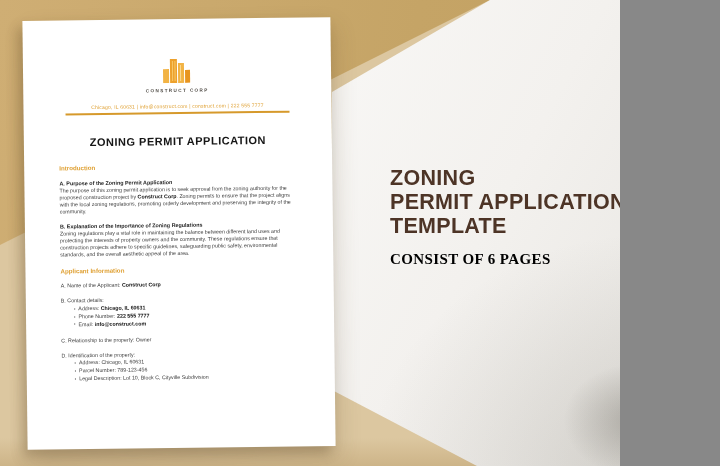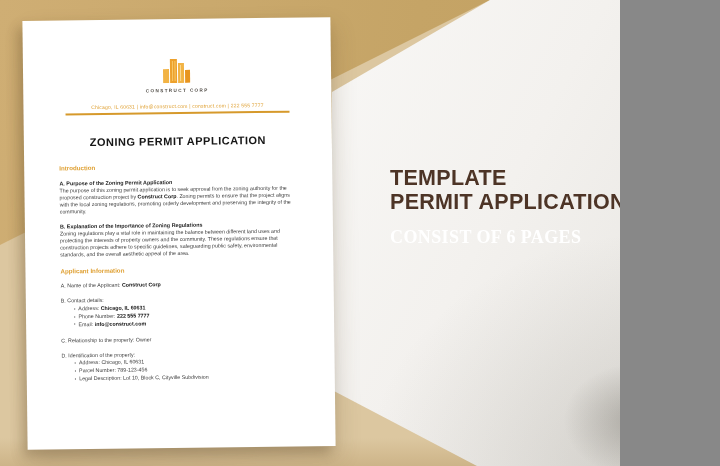"ZONING" div { html: none -> <div>ZONING</div> }
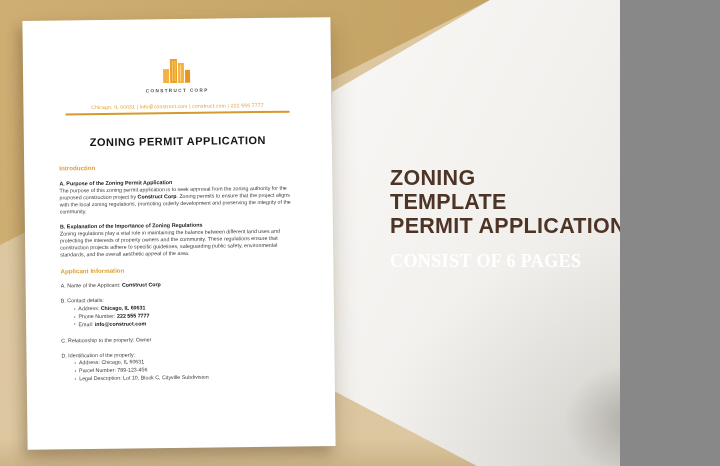"TEMPLATE" div { order: before "PERMIT APPLICATION" -> after "PERMIT APPLICATION" }
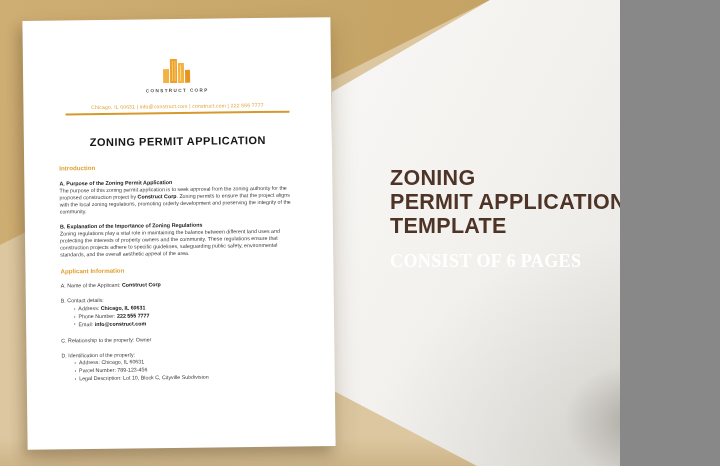"CONSIST OF 6 PAGES" .promo-pages { color: #ffffff -> #000000; font-size: 18px -> 15px }
